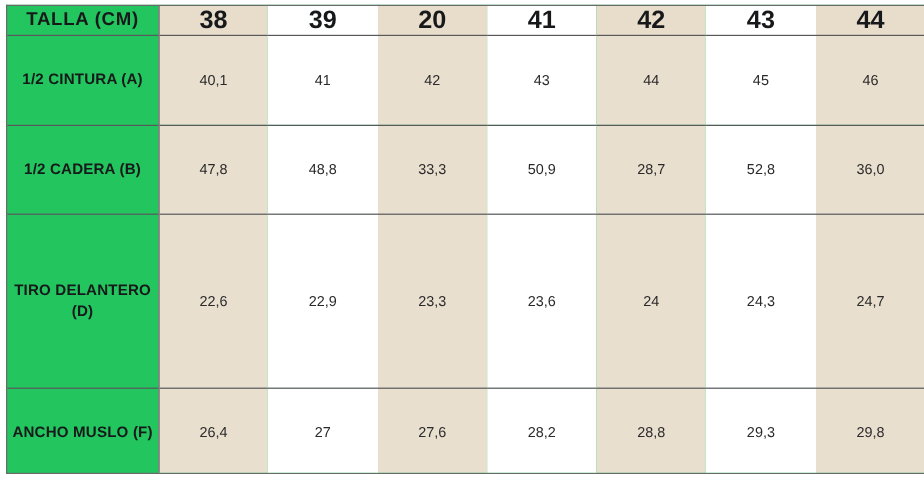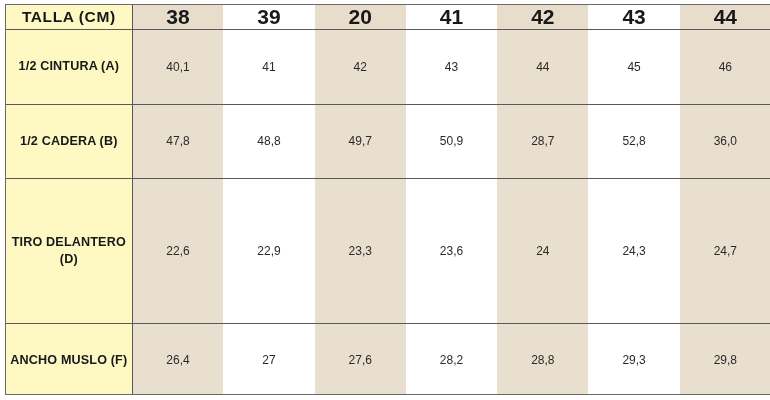"TALLA (CM)" .chart-frame { background: #fef9c3 -> #22c55e }
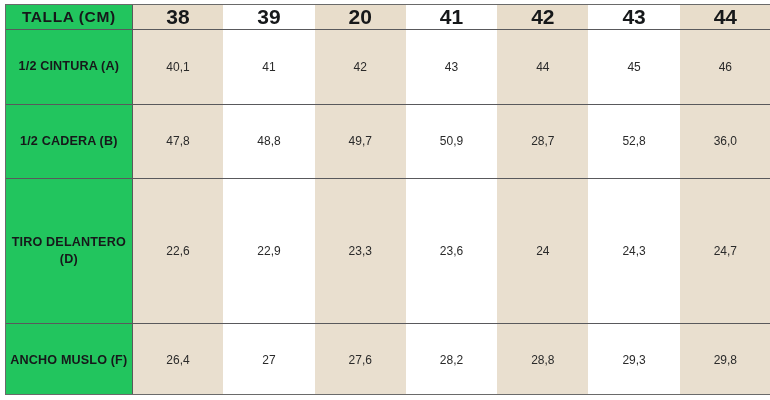"49,7" td.val { text: 49,7 -> 33,3 }
